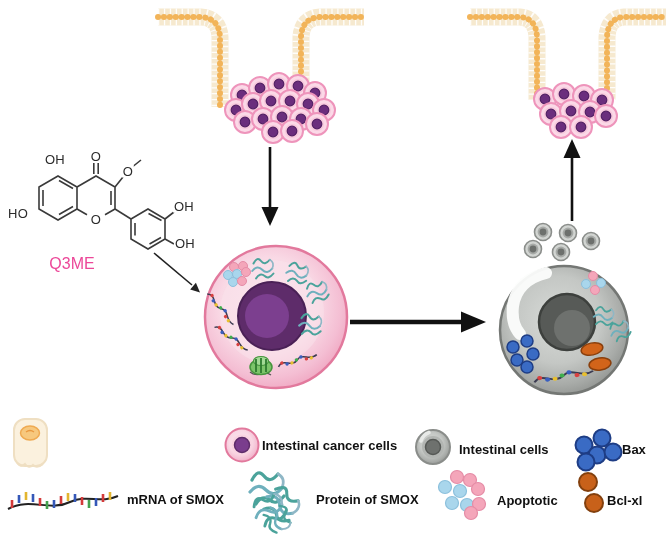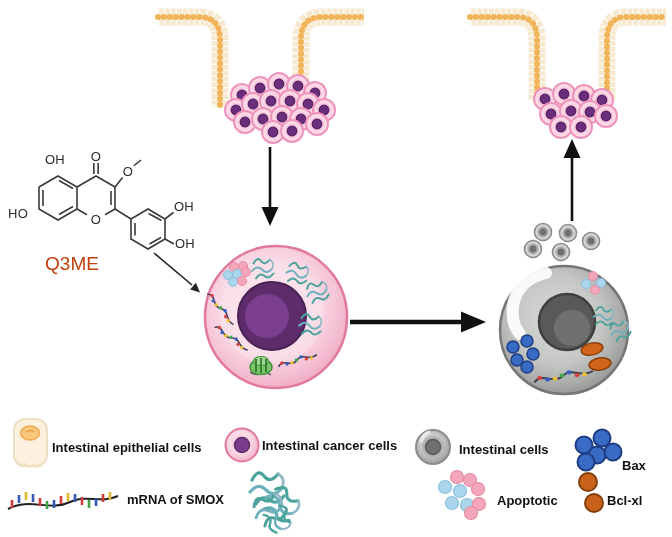"Q3ME" .cname { color: #c2410c -> #ec4899; font-size: 19px -> 16px }
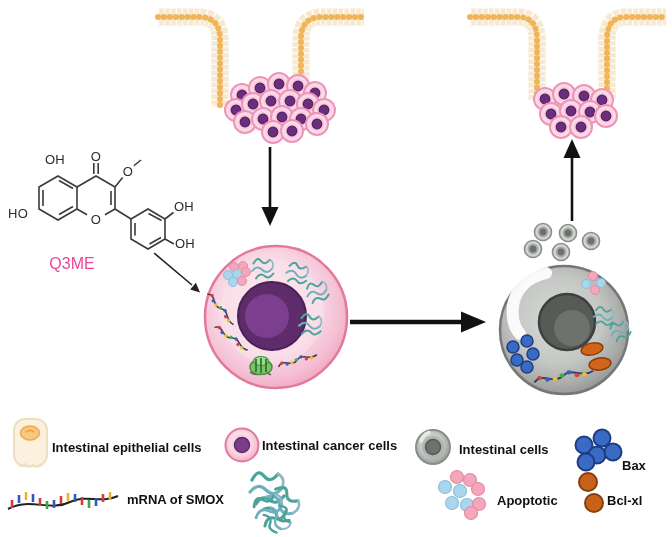"Intestinal epithelial cells" span.ll { html: <span>Intestinal epithelial cells</span> -> none }
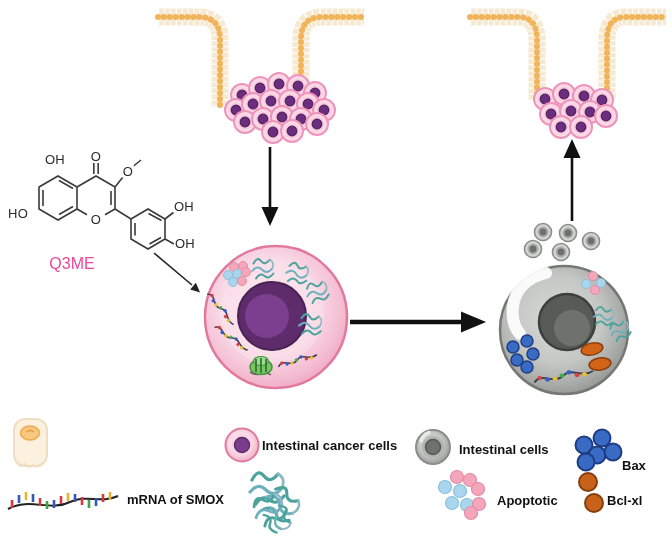"Bax" span.ll { top: 465px -> 449px }
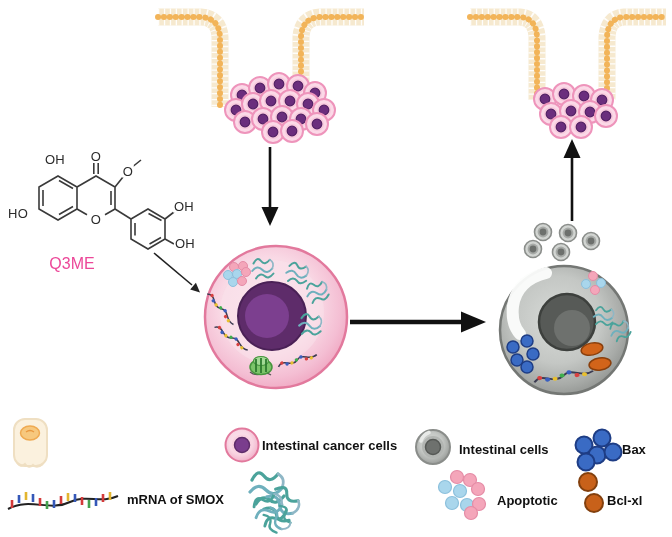"Protein of SMOX" span.ll { html: none -> <span>Protein of SMOX</span> }
